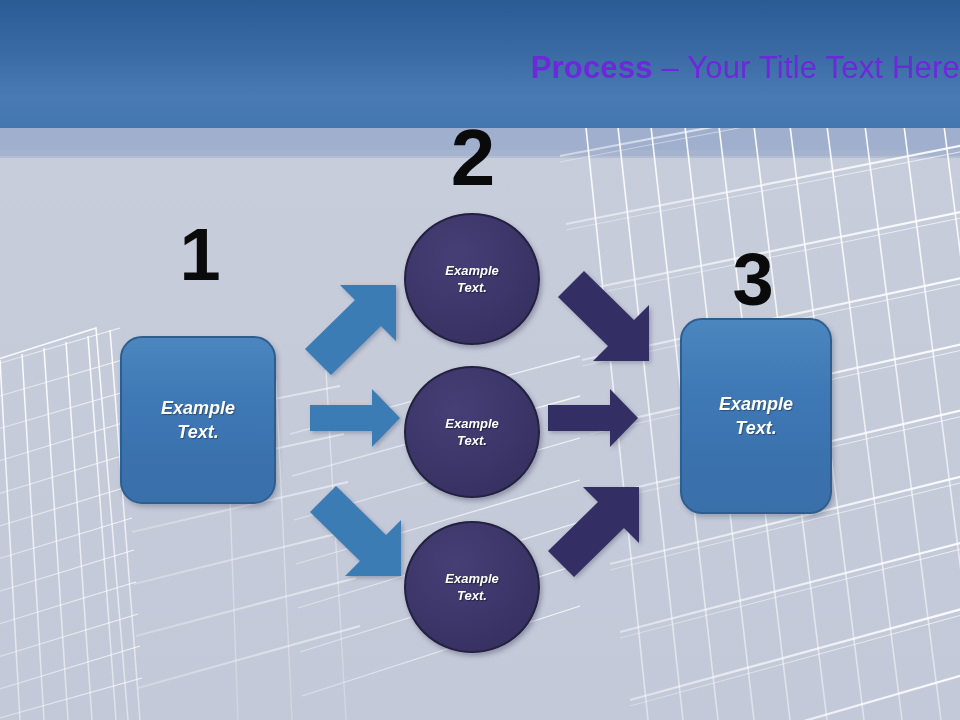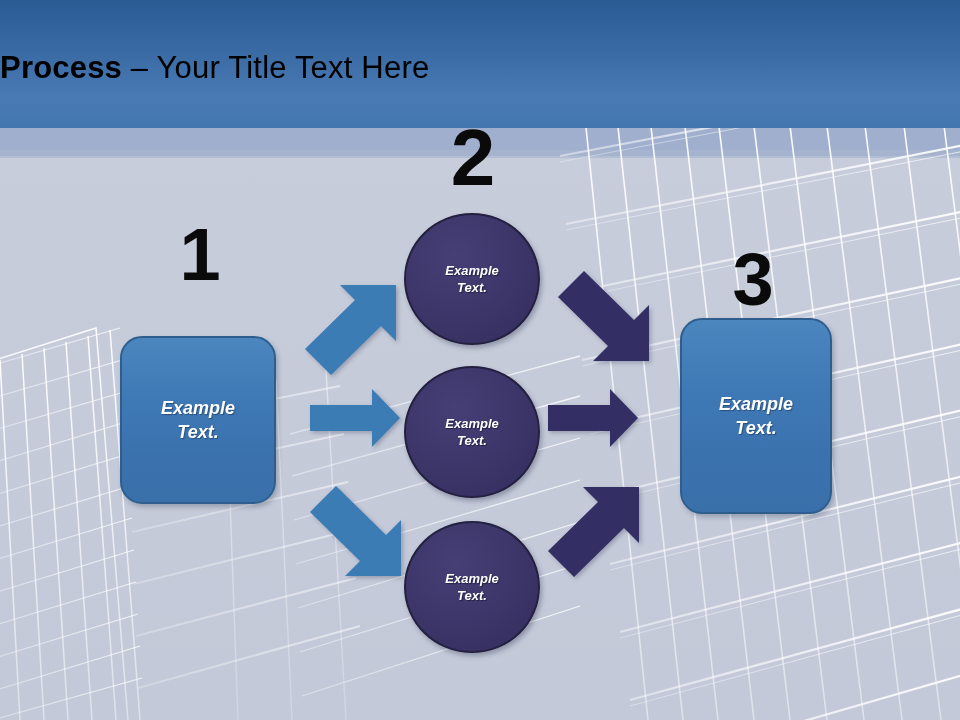"Process – Your Title Text" .title { color: #000000 -> #6d28d9; text-align: left -> right }
